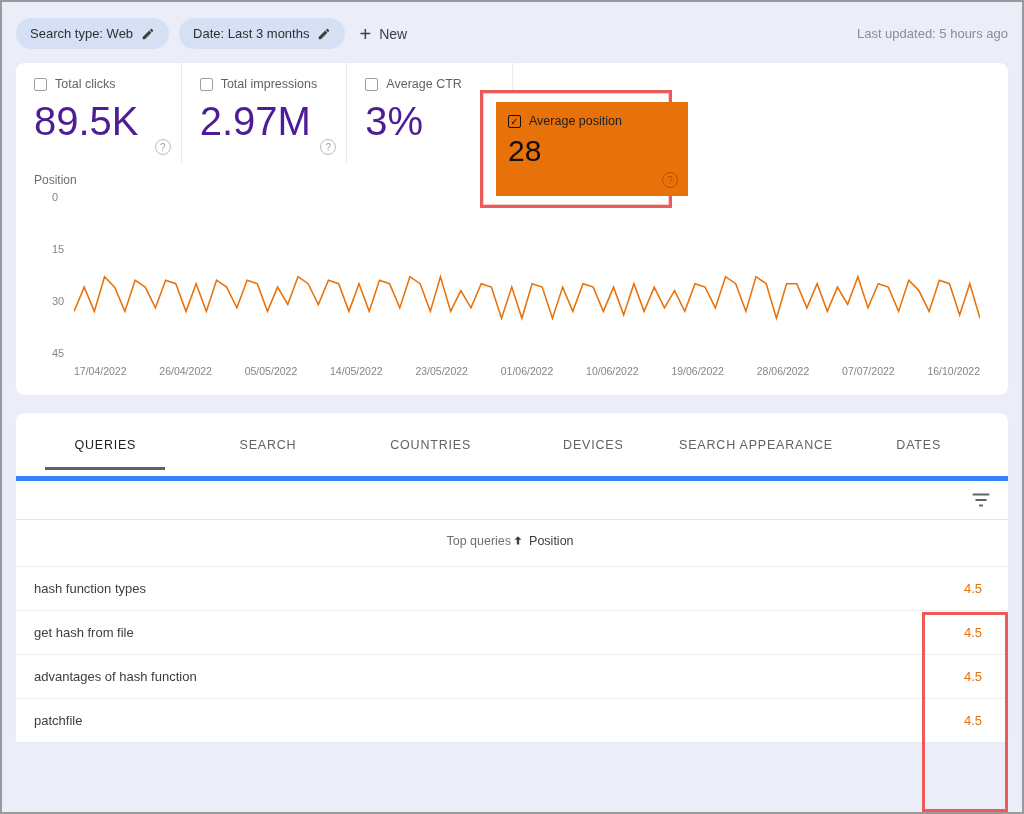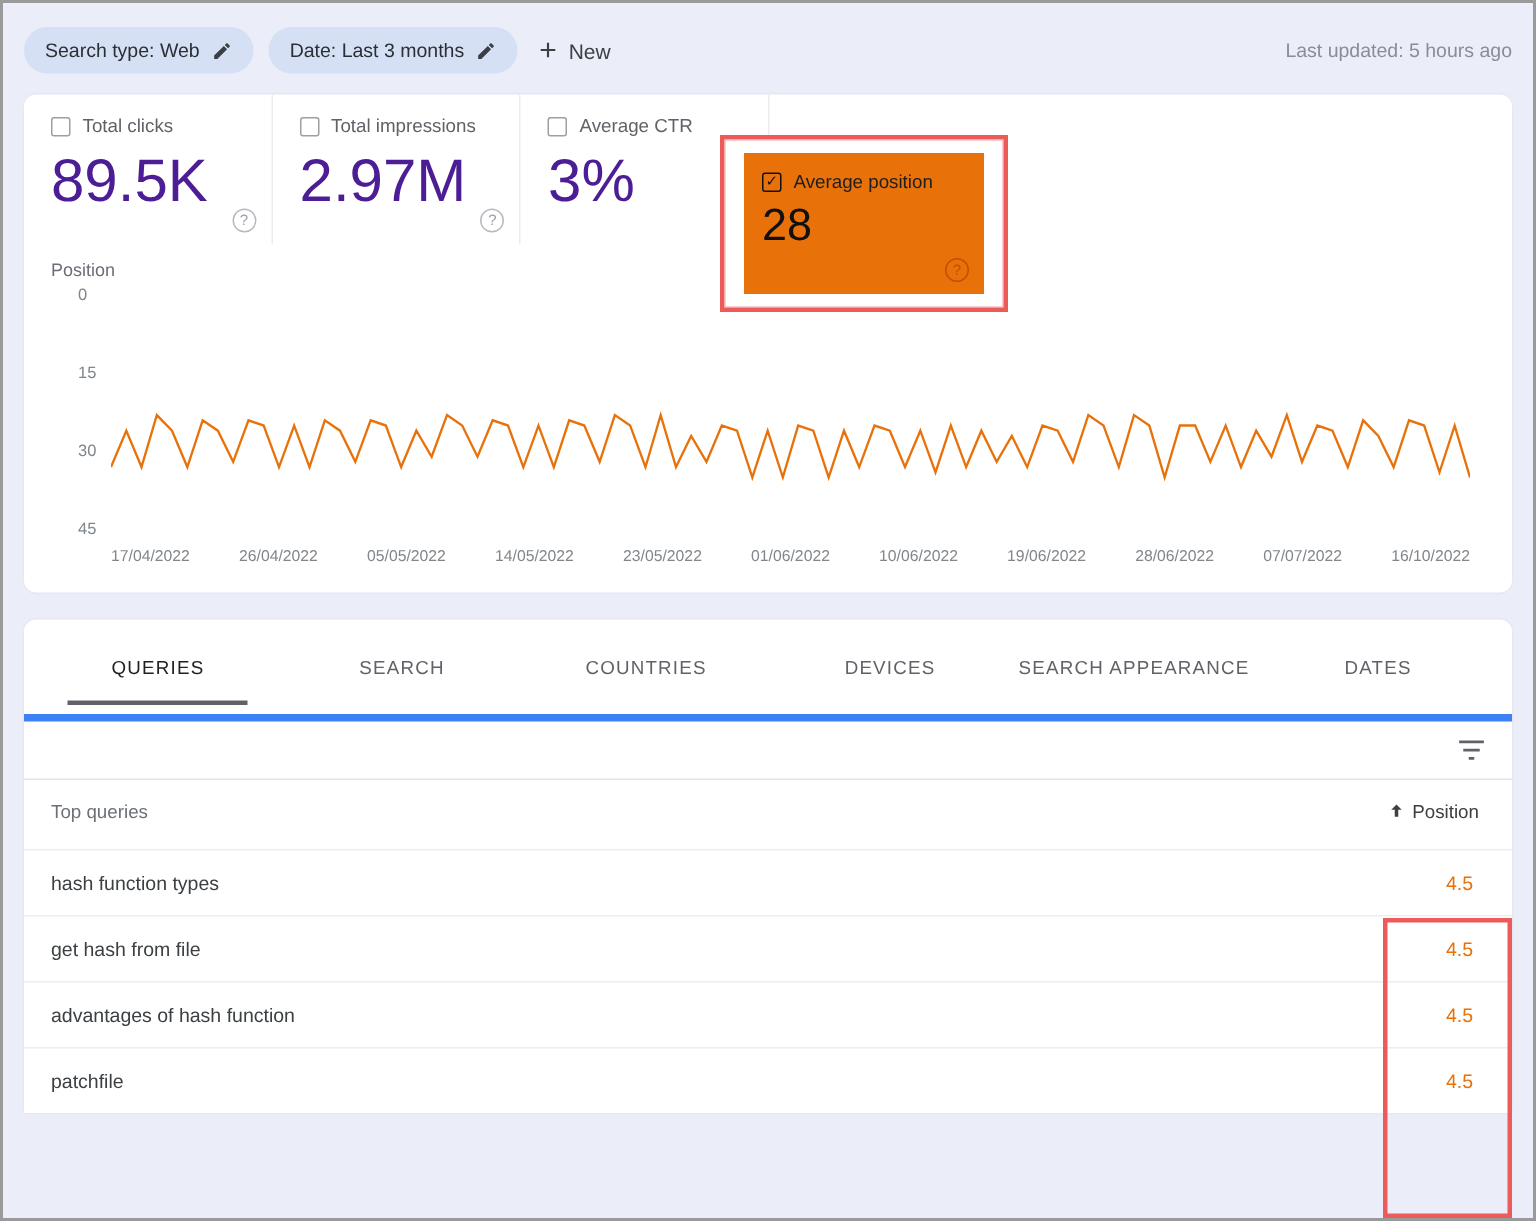"Average position" .hl-card { width: 160px -> 192px }
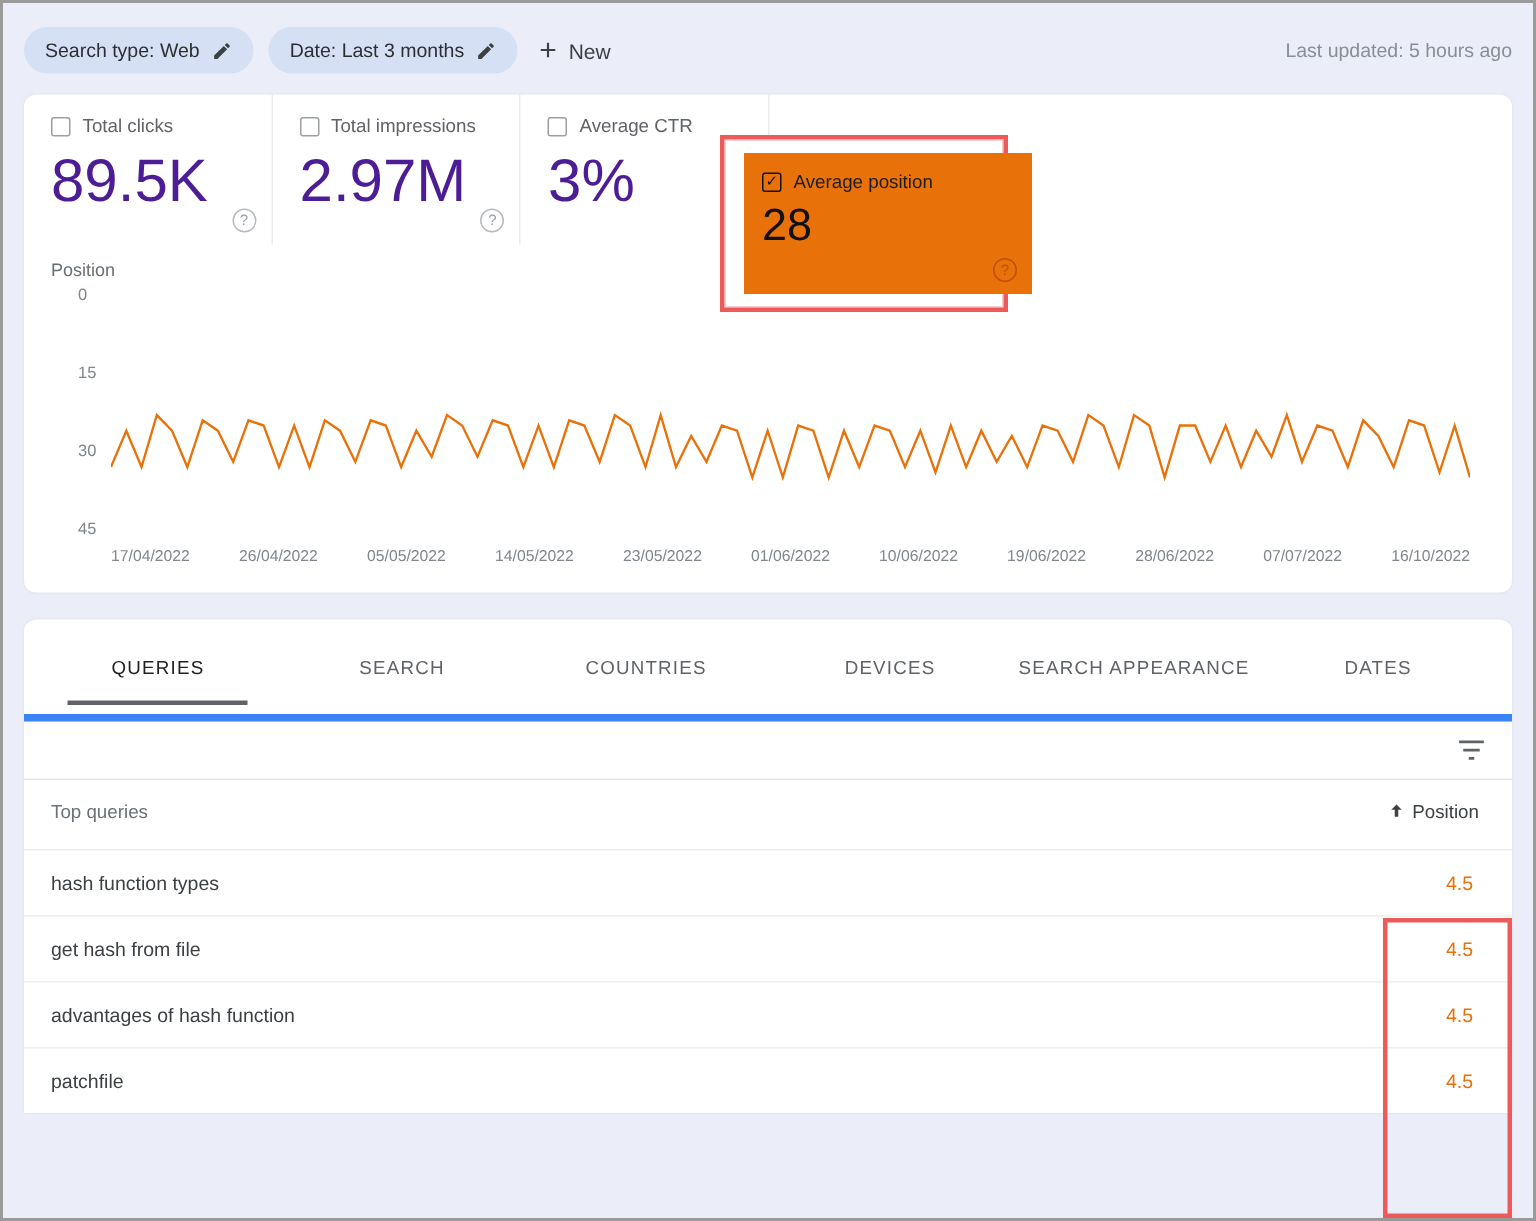"Top queries" .thead { justify-content: space-between -> center }
